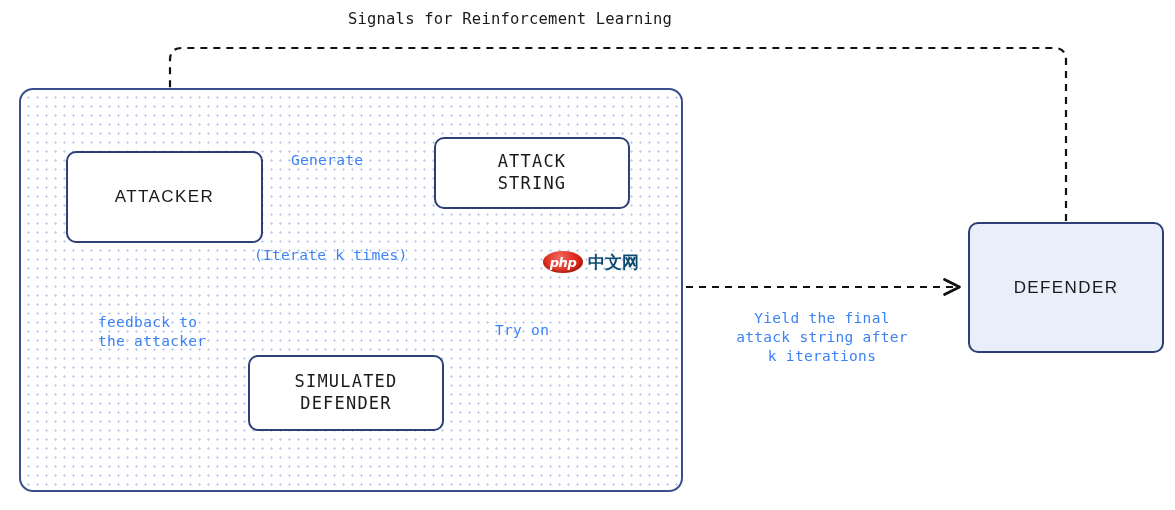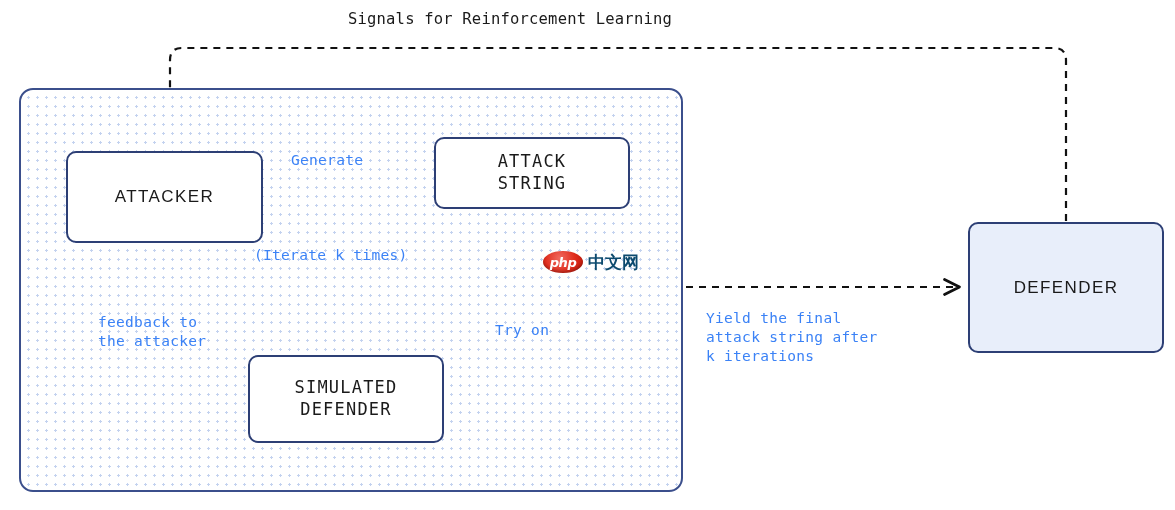"Yield the final" #label-yield { text-align: none -> center }
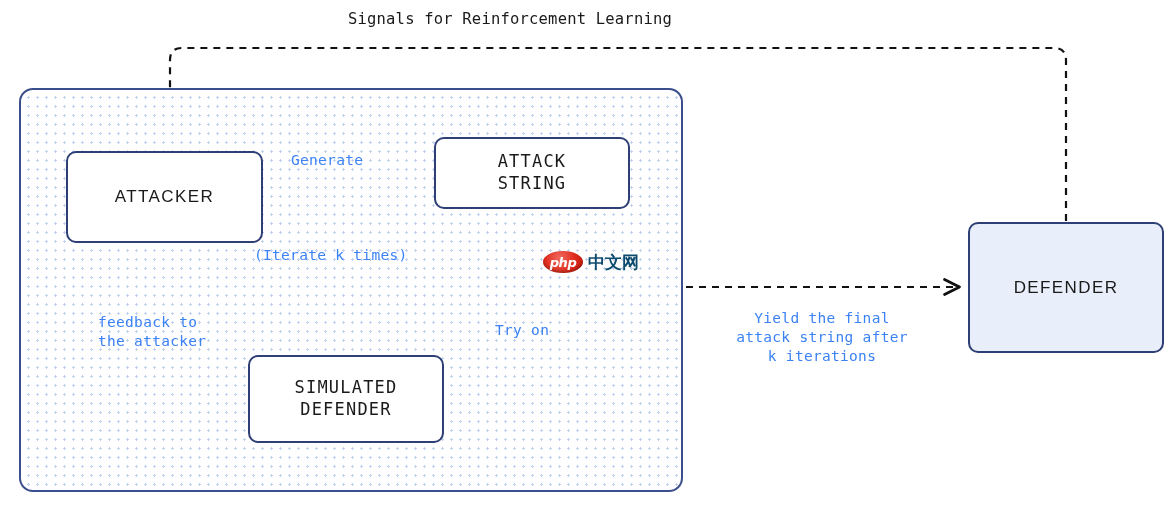"SIMULATED" #node-simulated-defender { height: 88px -> 76px }
